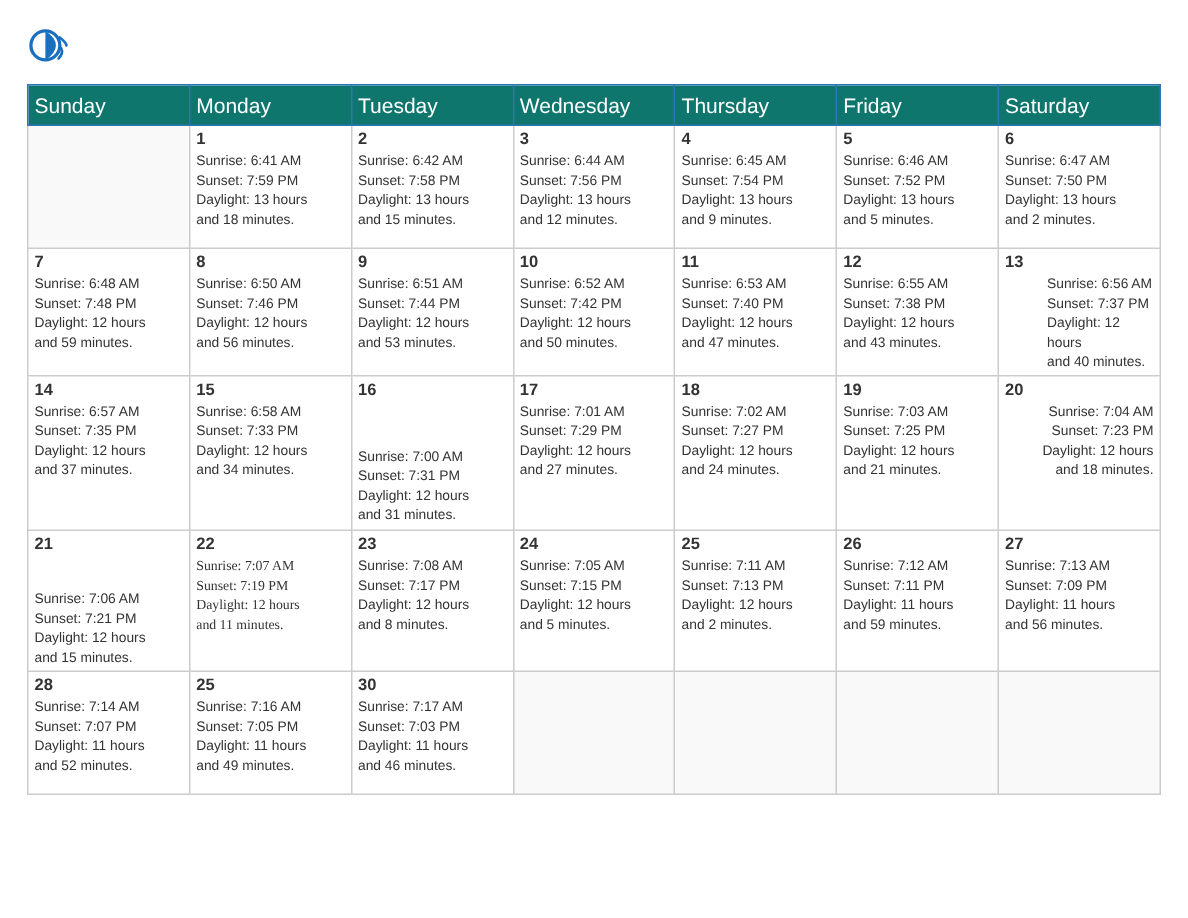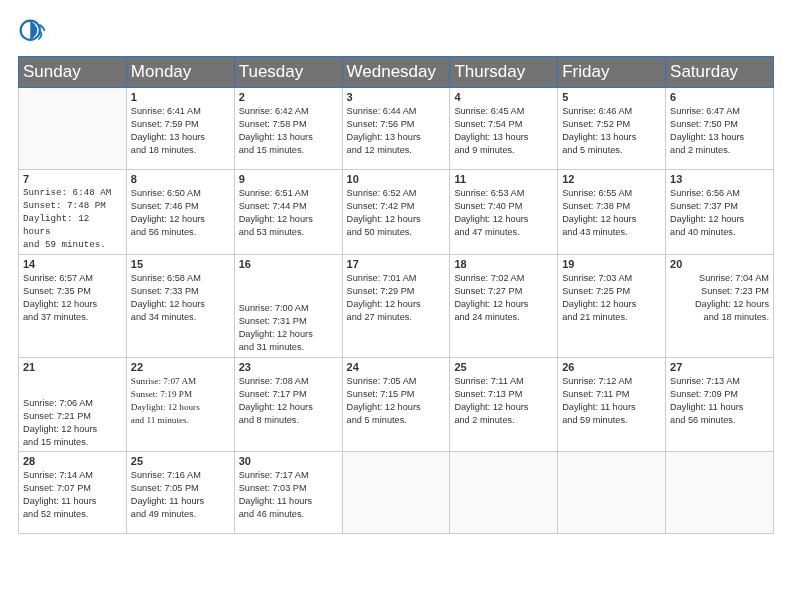"Sunday" .calendar th { background: #737373 -> #0f766e; font-size: 17px -> 14px }
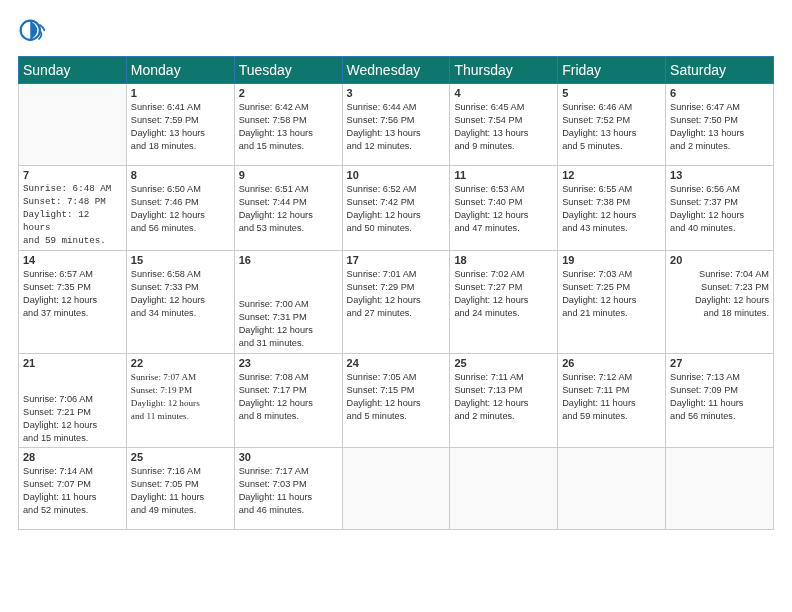"Sunrise: 6:48 AM" div.day-info { font-family: Liberation Mono, monospace -> none }
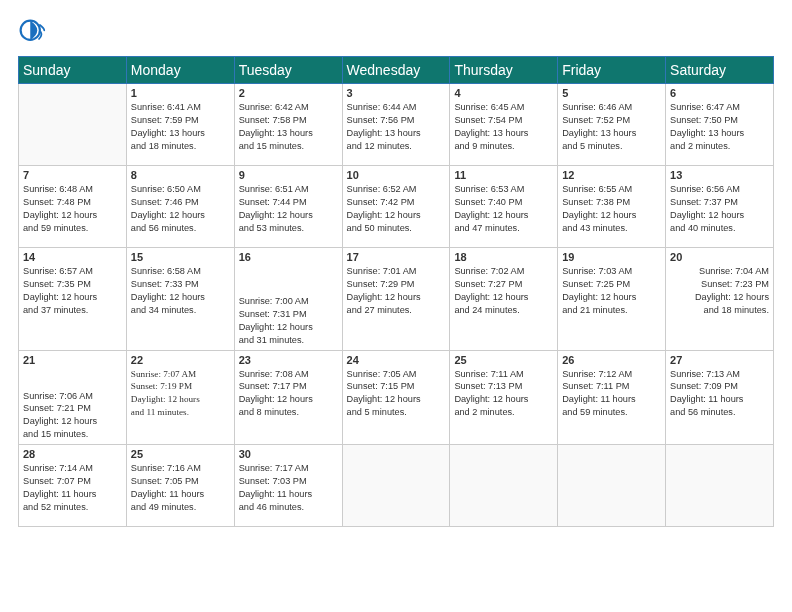"Sunrise: 6:56 AM" div.day-info { margin-left: none -> 28px }
